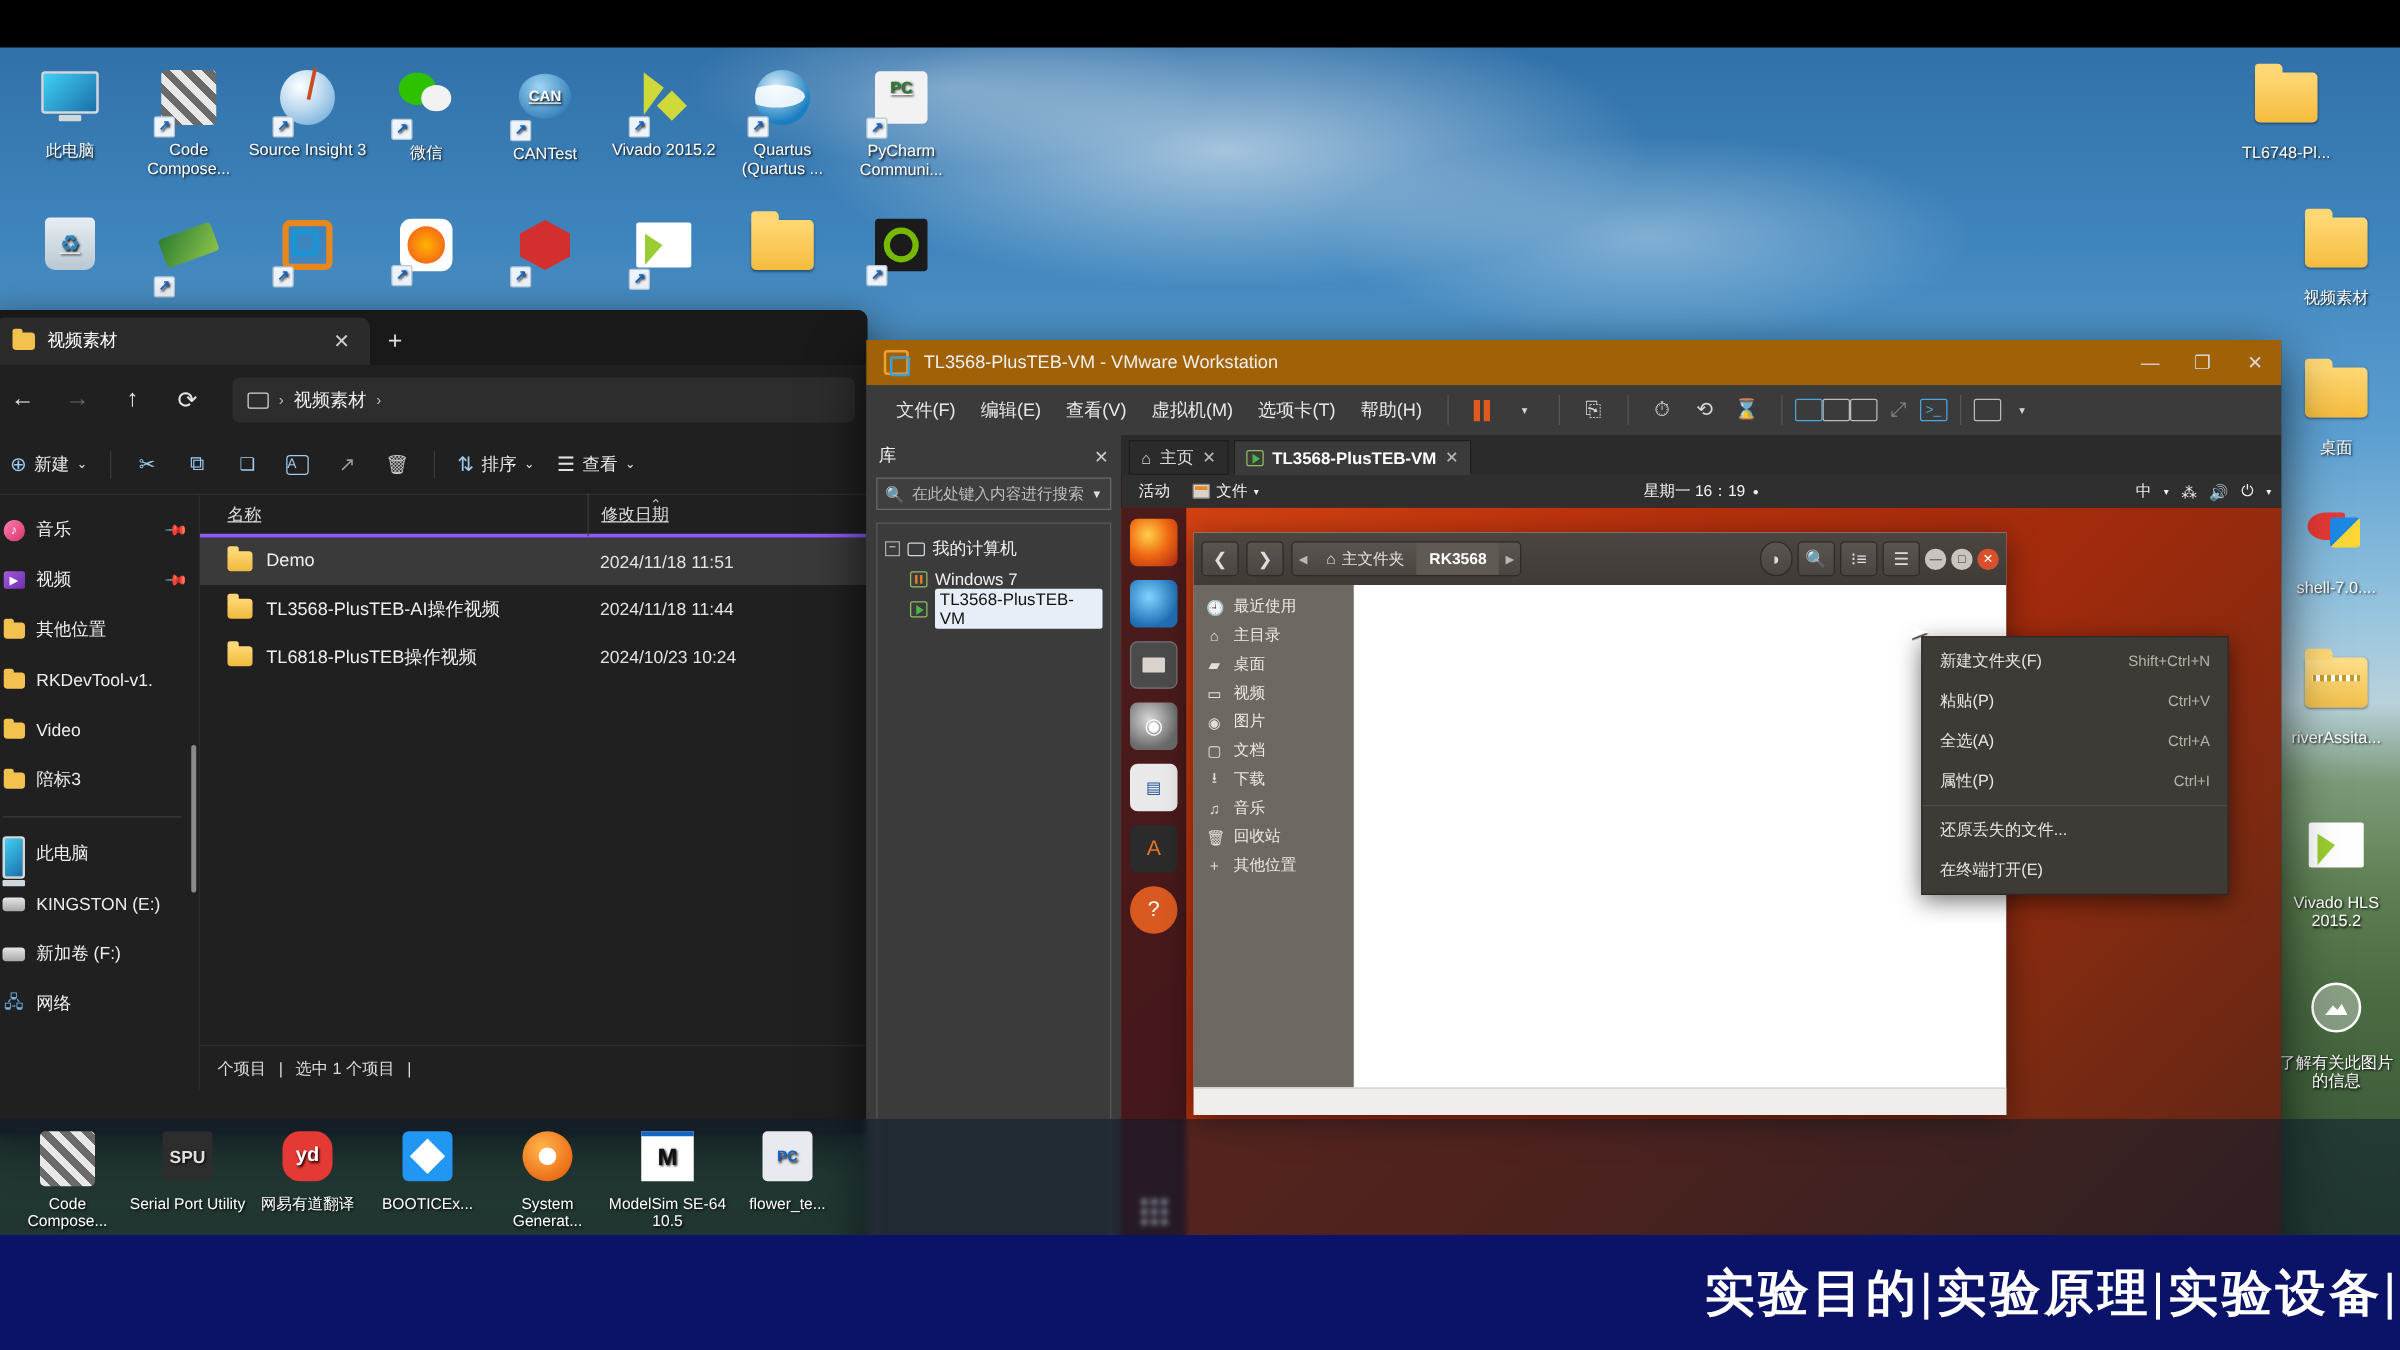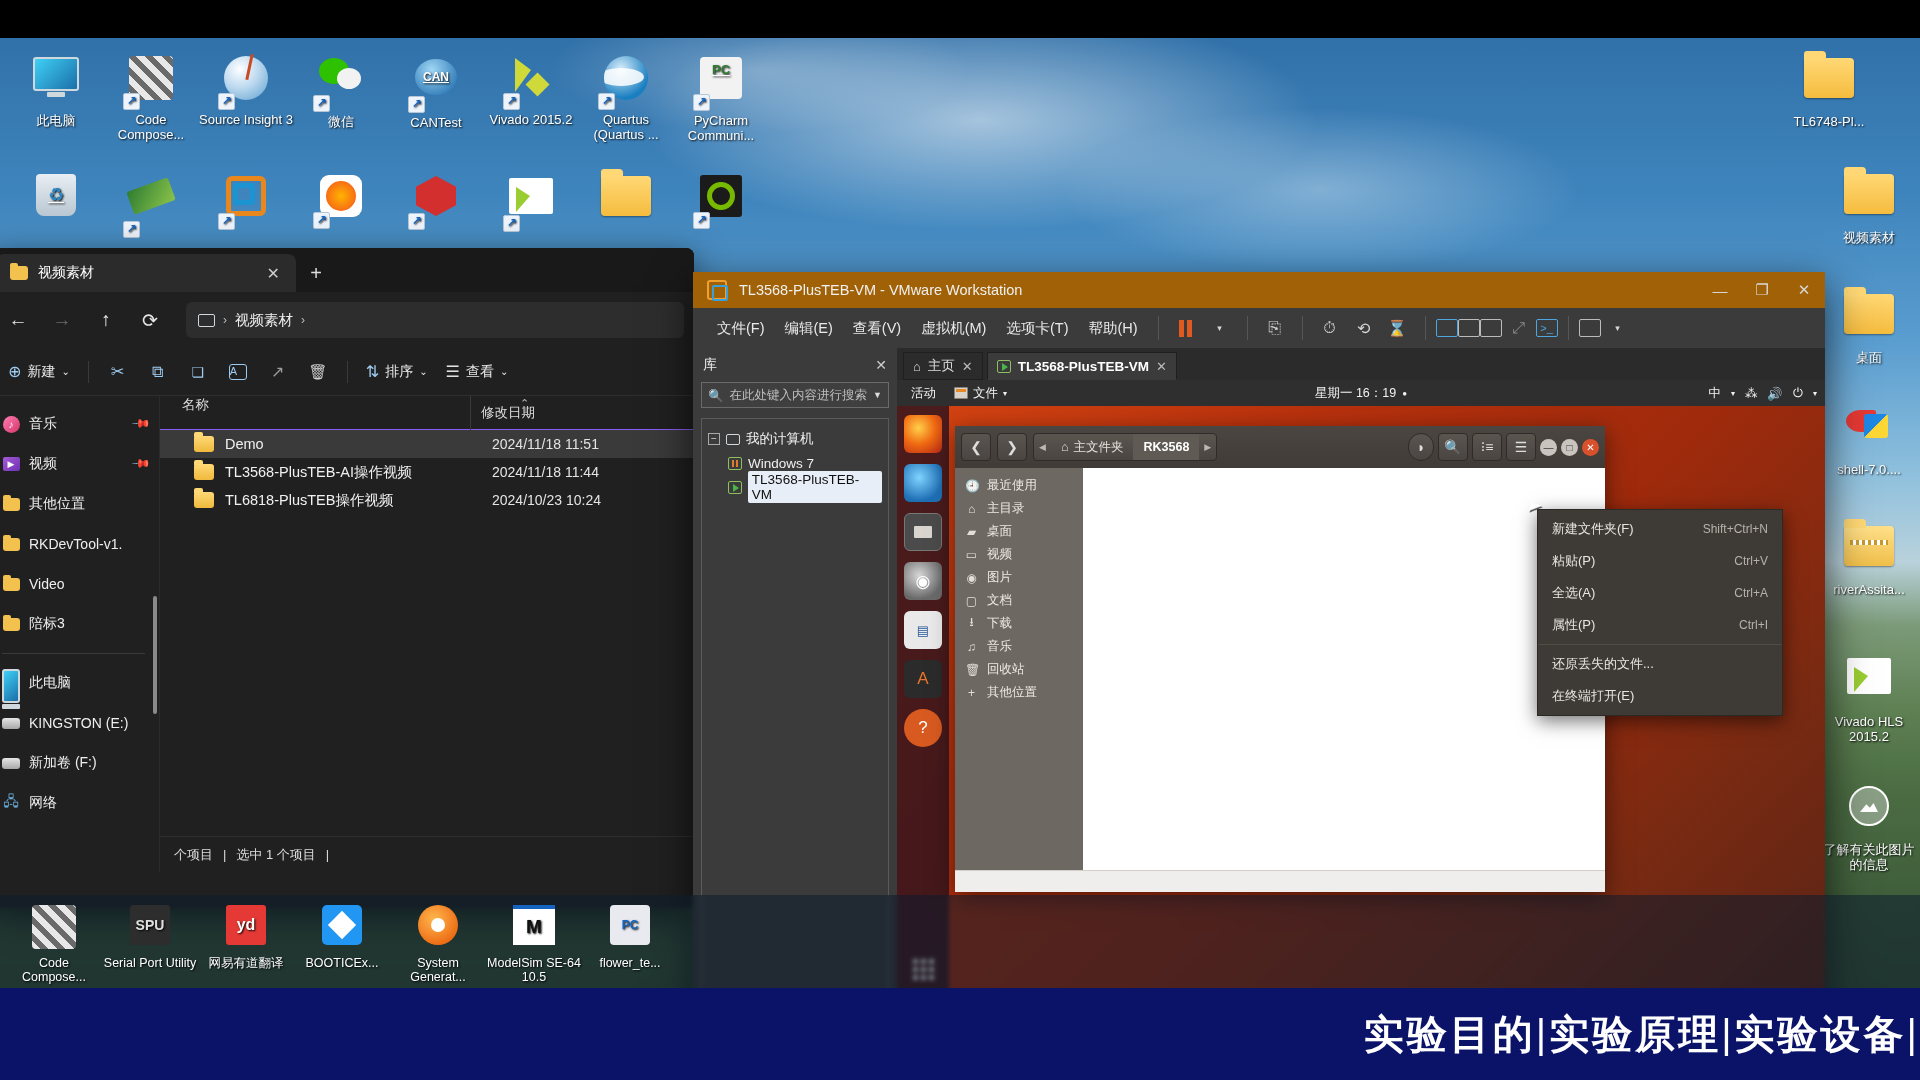"名称" #exp-collist { align-items: none -> center; border-bottom: 1px solid #8b5cf6 -> 3px solid #8b5cf6; text-decoration: none -> underline }
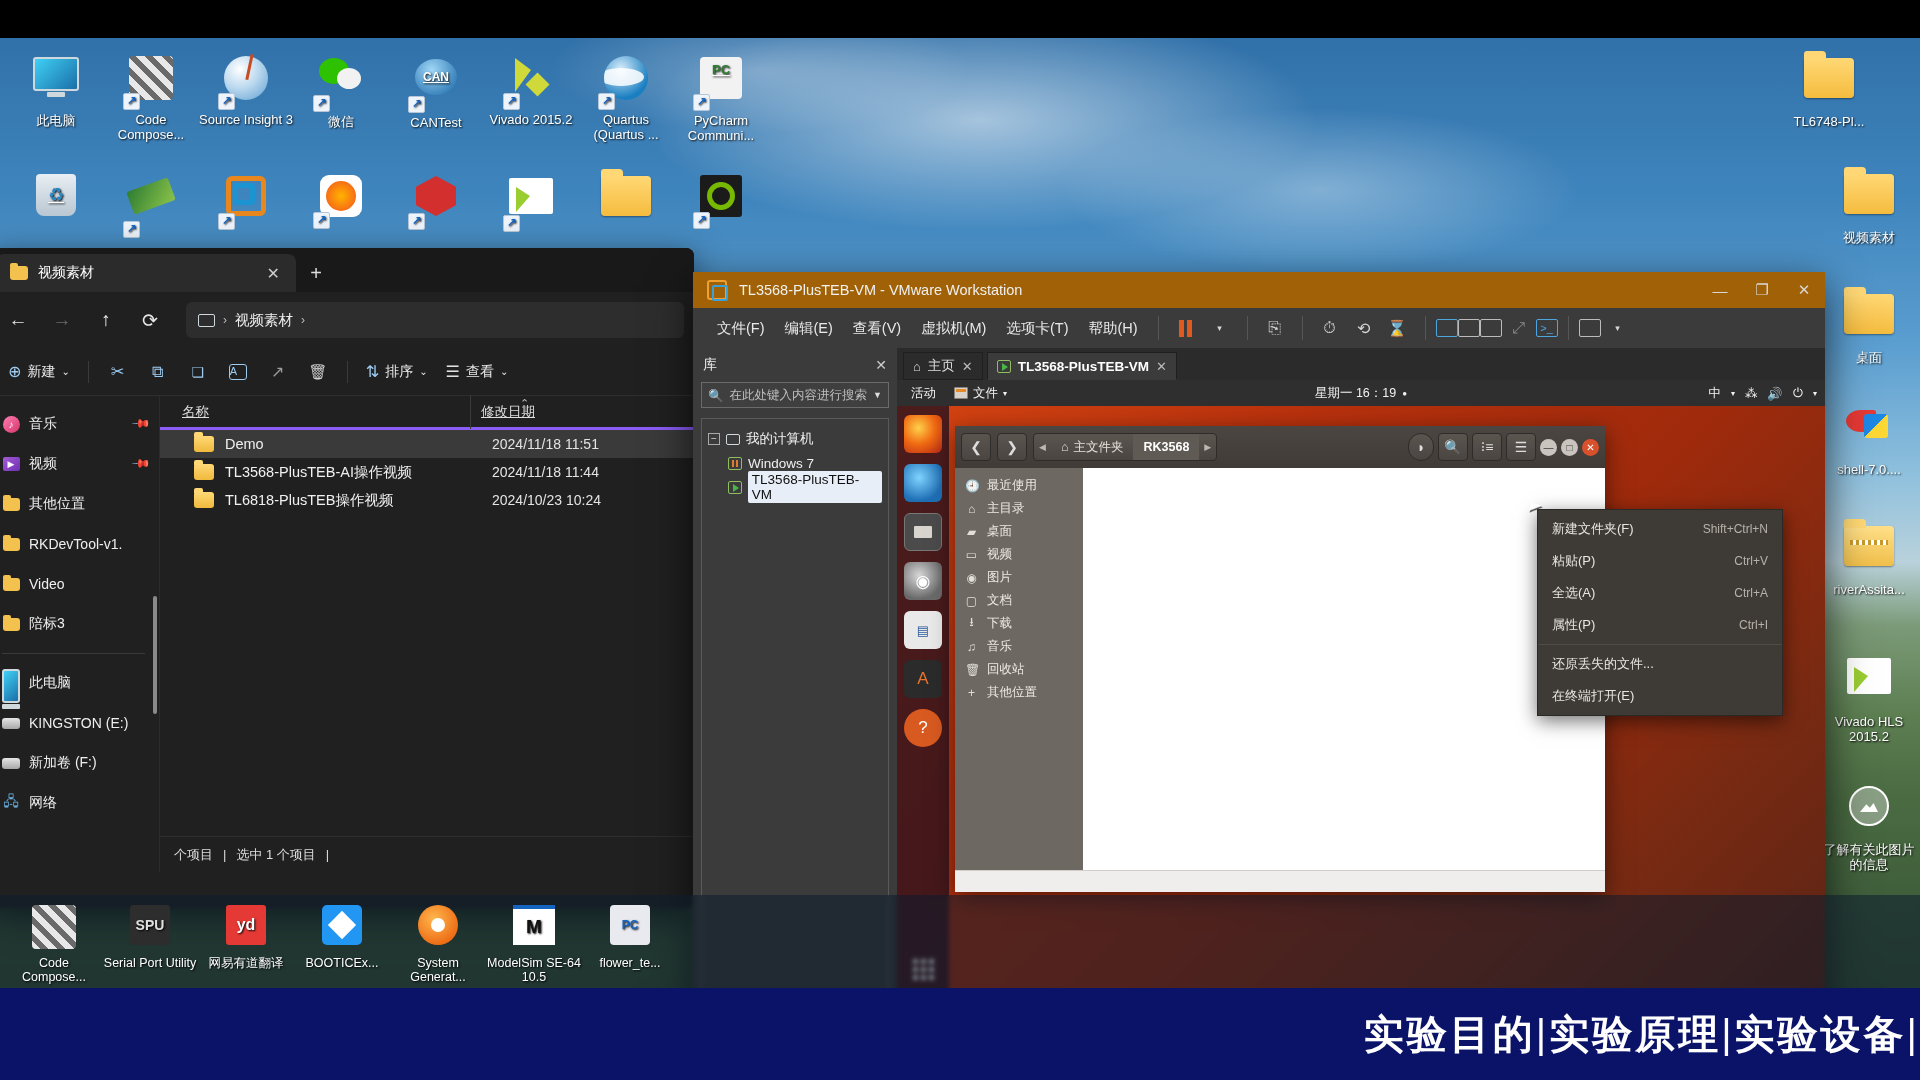"Demo" .frow { height: 28px -> 38px; padding-left: 12px -> none }
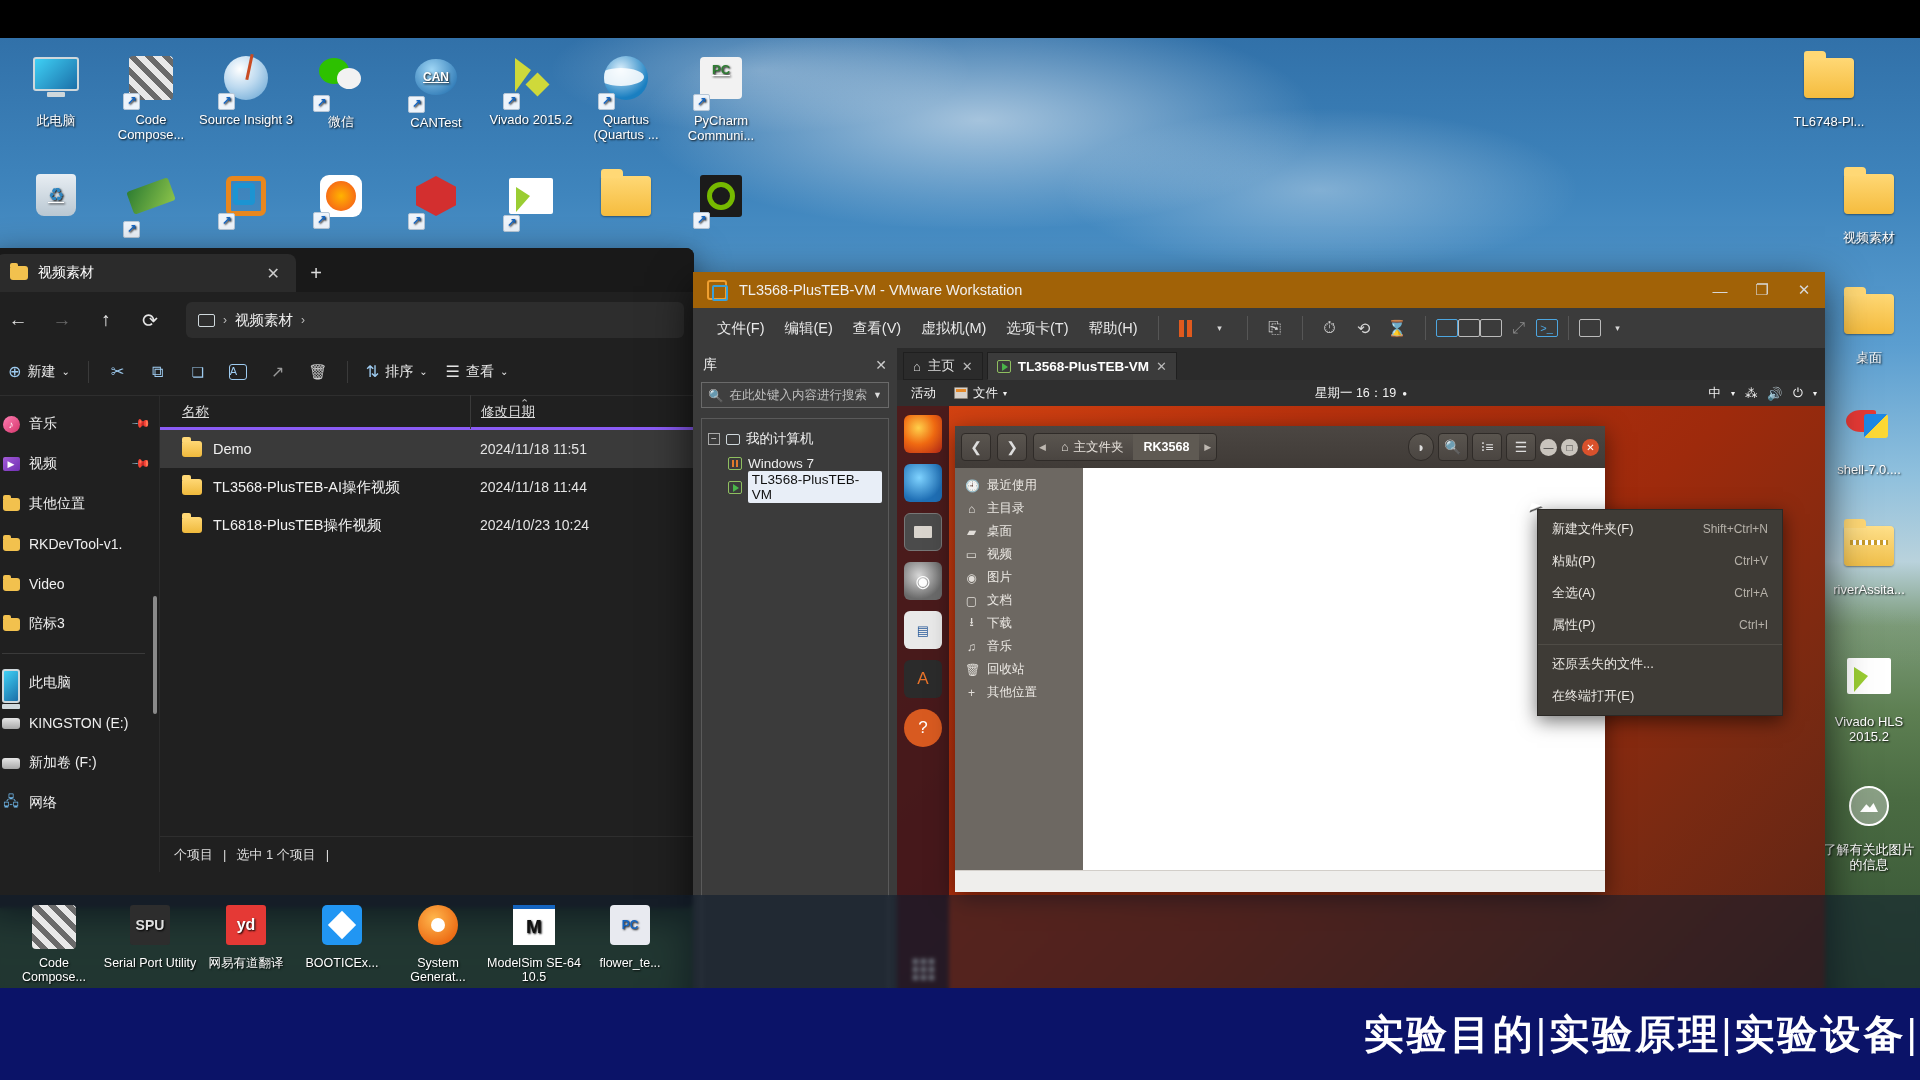"yd" div { border-radius: 3px -> 14px }
